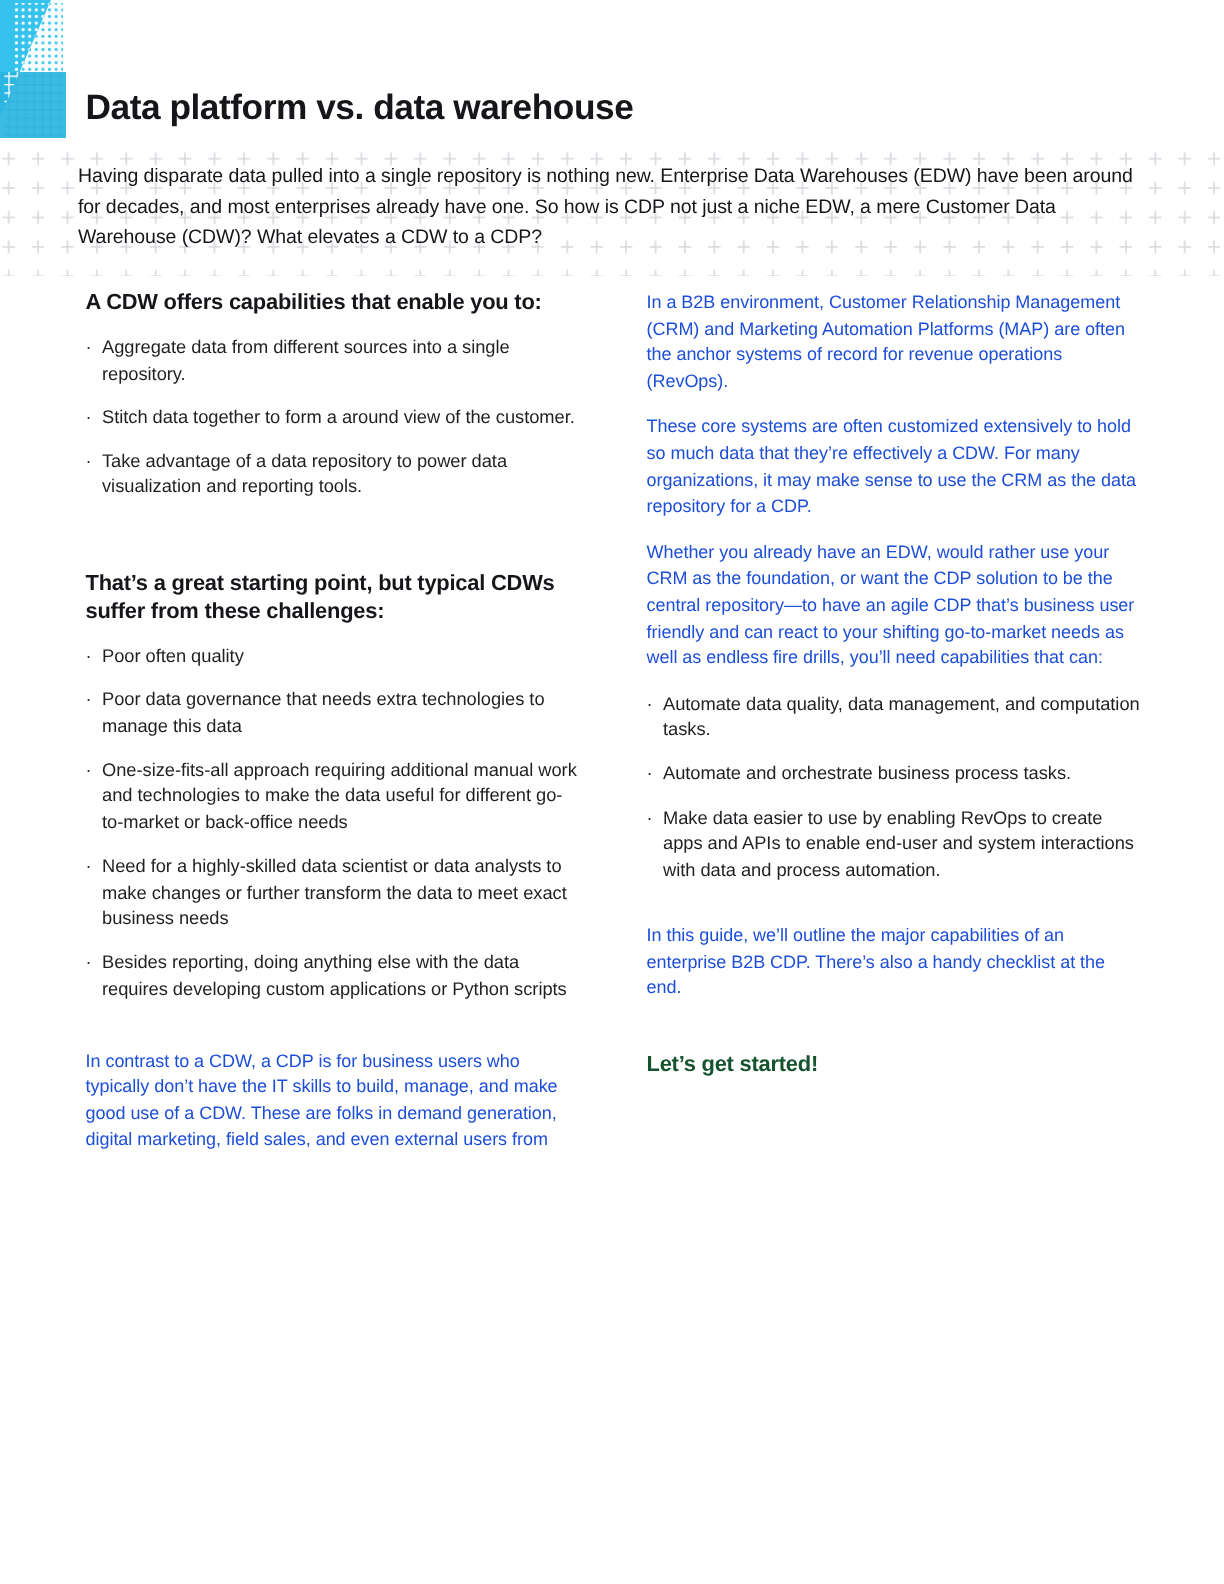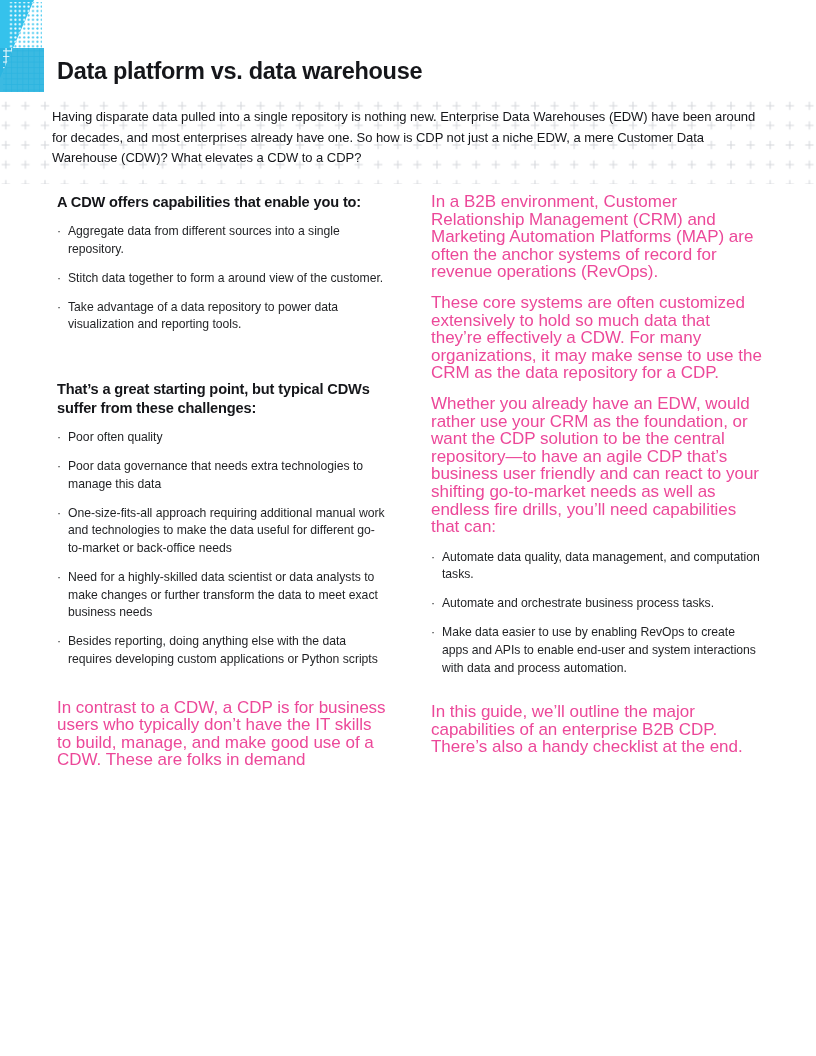"In a B2B environment, Customer" p.para { color: #ec4899 -> #1d4ed8; font-size: 17px -> 12px }
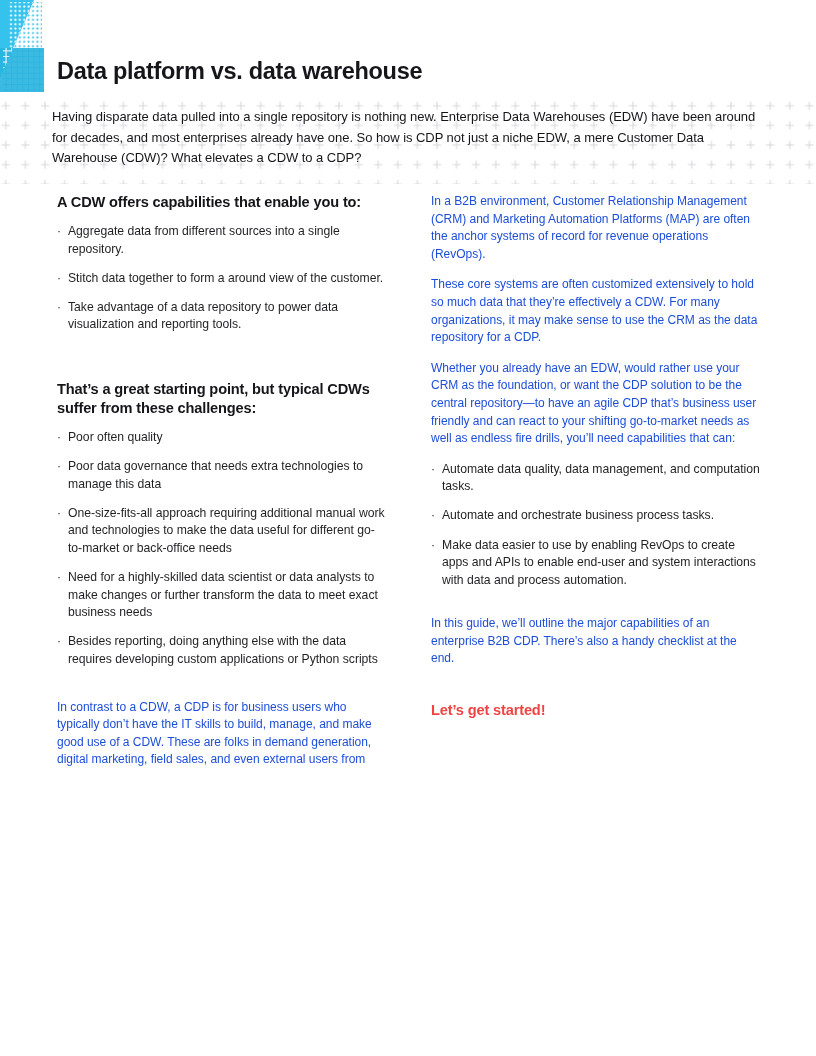"Let’s get started!" h2.kicker { color: #ef4444 -> #14532d }
